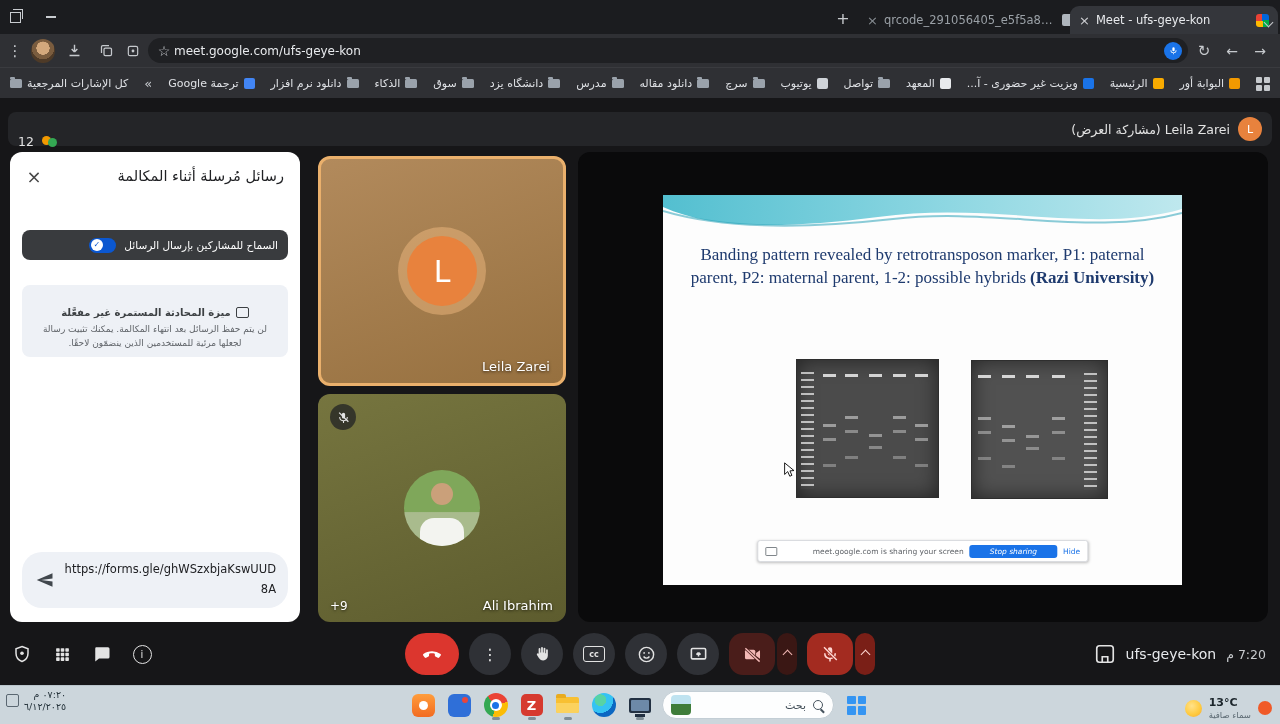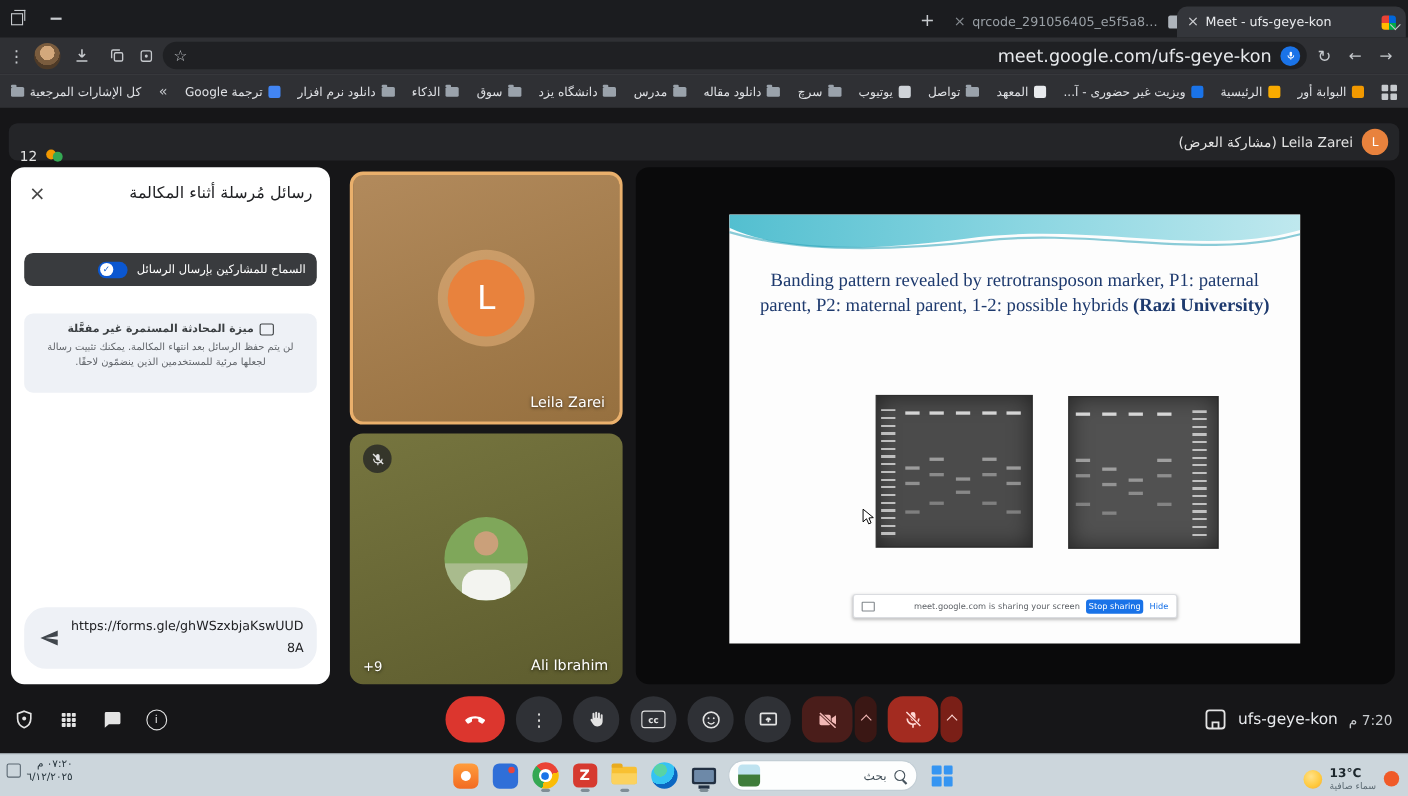"meet.google.com/ufs-geye-kon" .url { font-size: 16px -> 12px; text-align: right -> left }
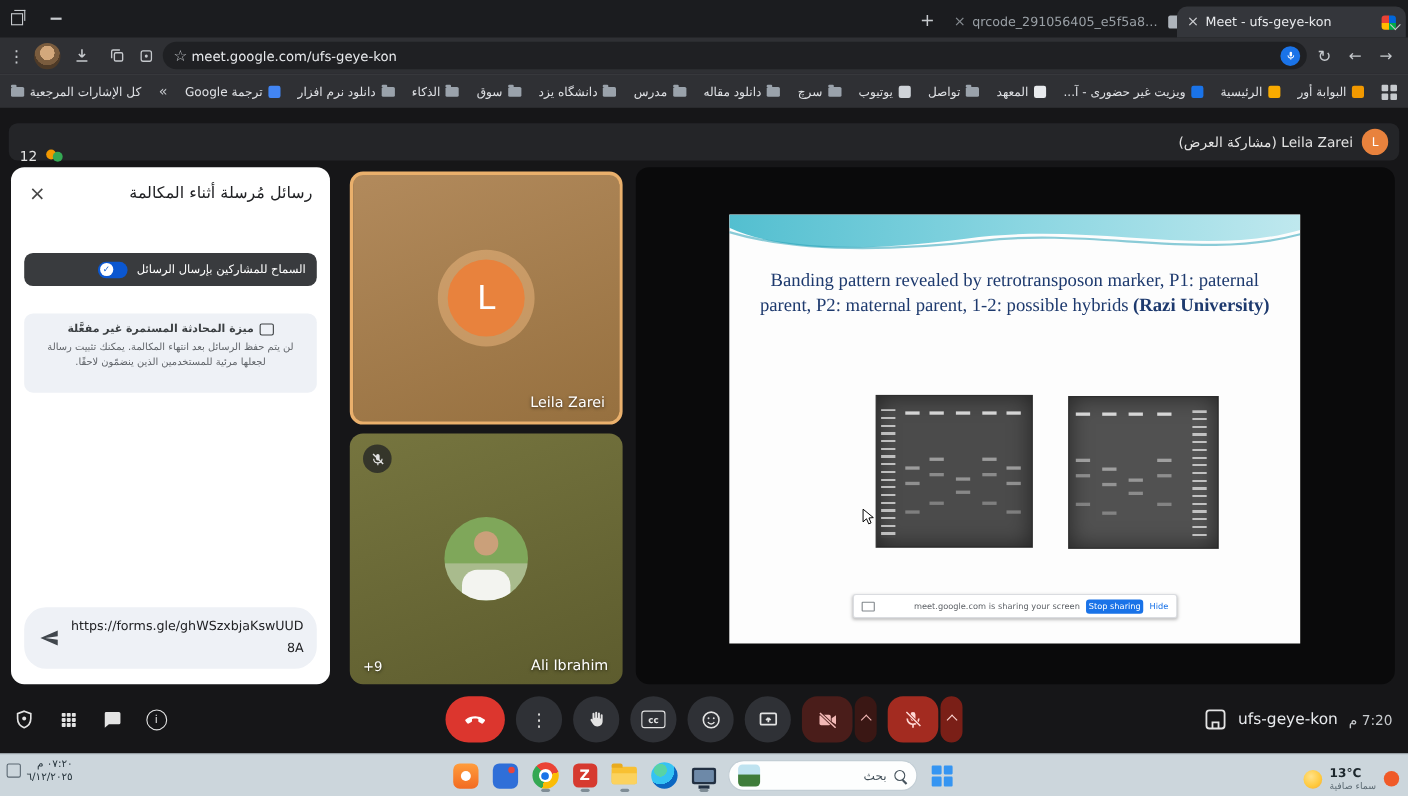"ميزة المحادثة المستمرة غير مفعَّلة" .notice { padding: 9px 10px -> 22px 10px }
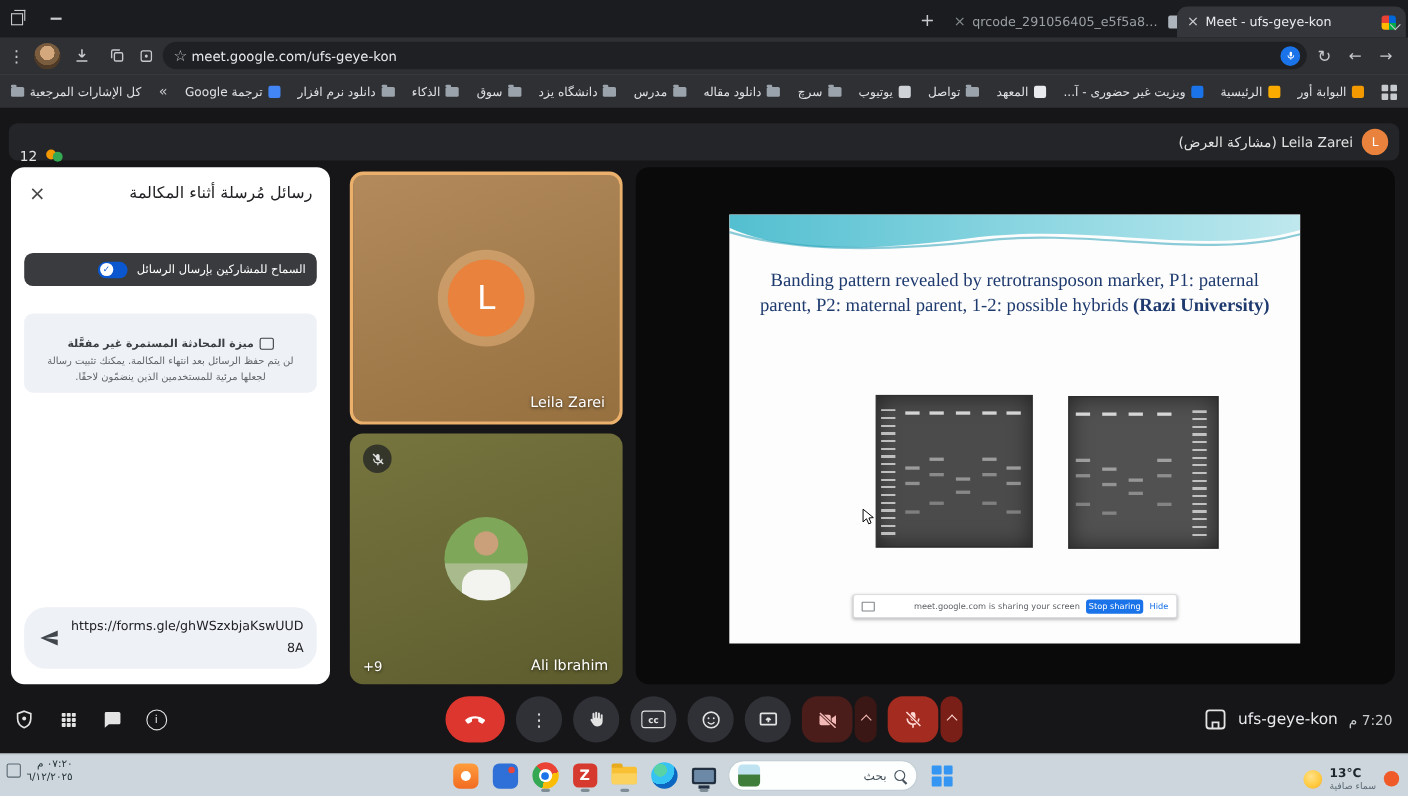"Stop sharing" .toast .stop { font-style: none -> italic; padding: 2px 2px -> 2px 20px }
